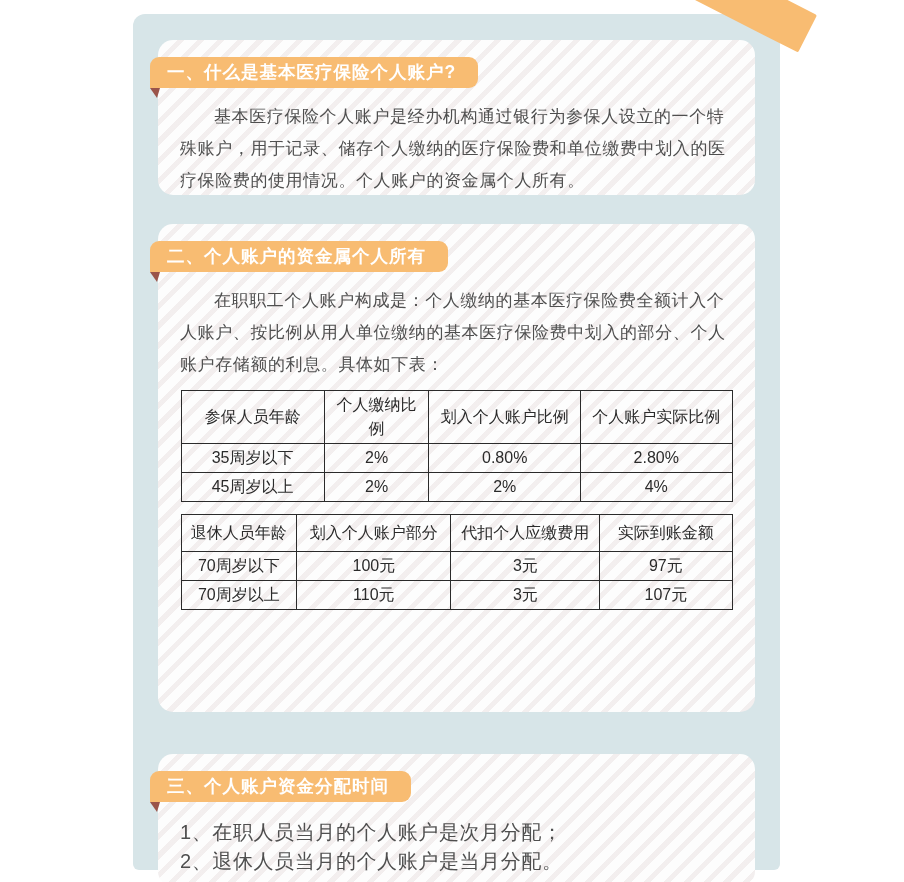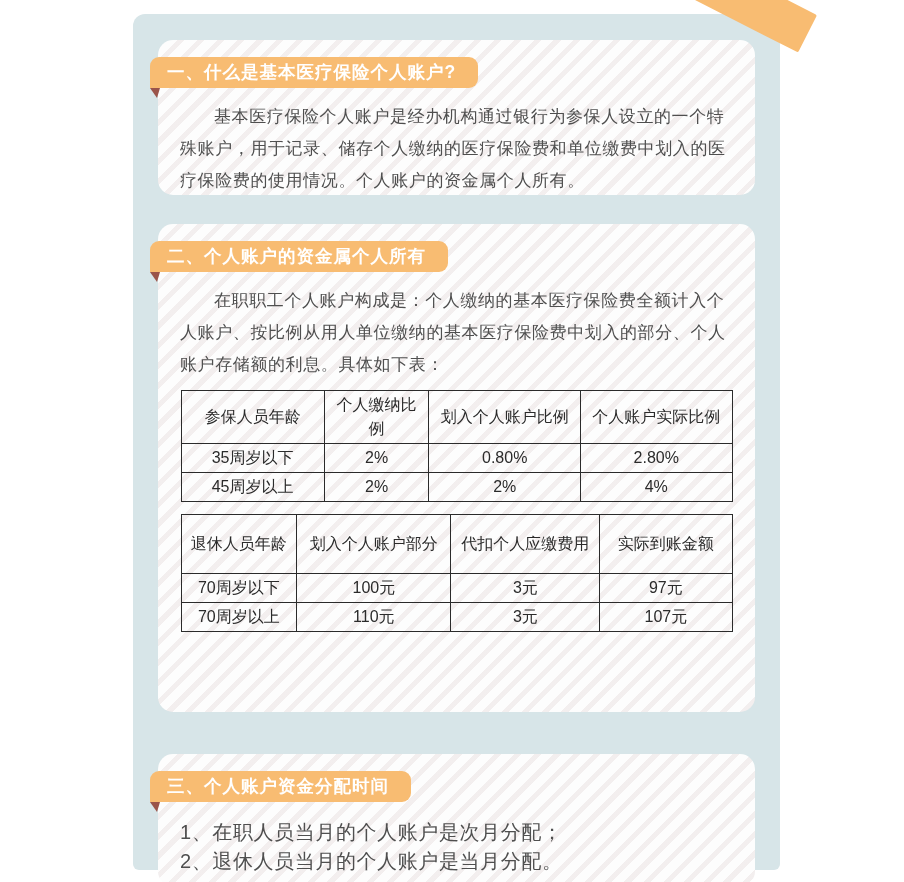"退休人员年龄" .tbl-retired th { padding: 17px 6px -> 6px 6px }
